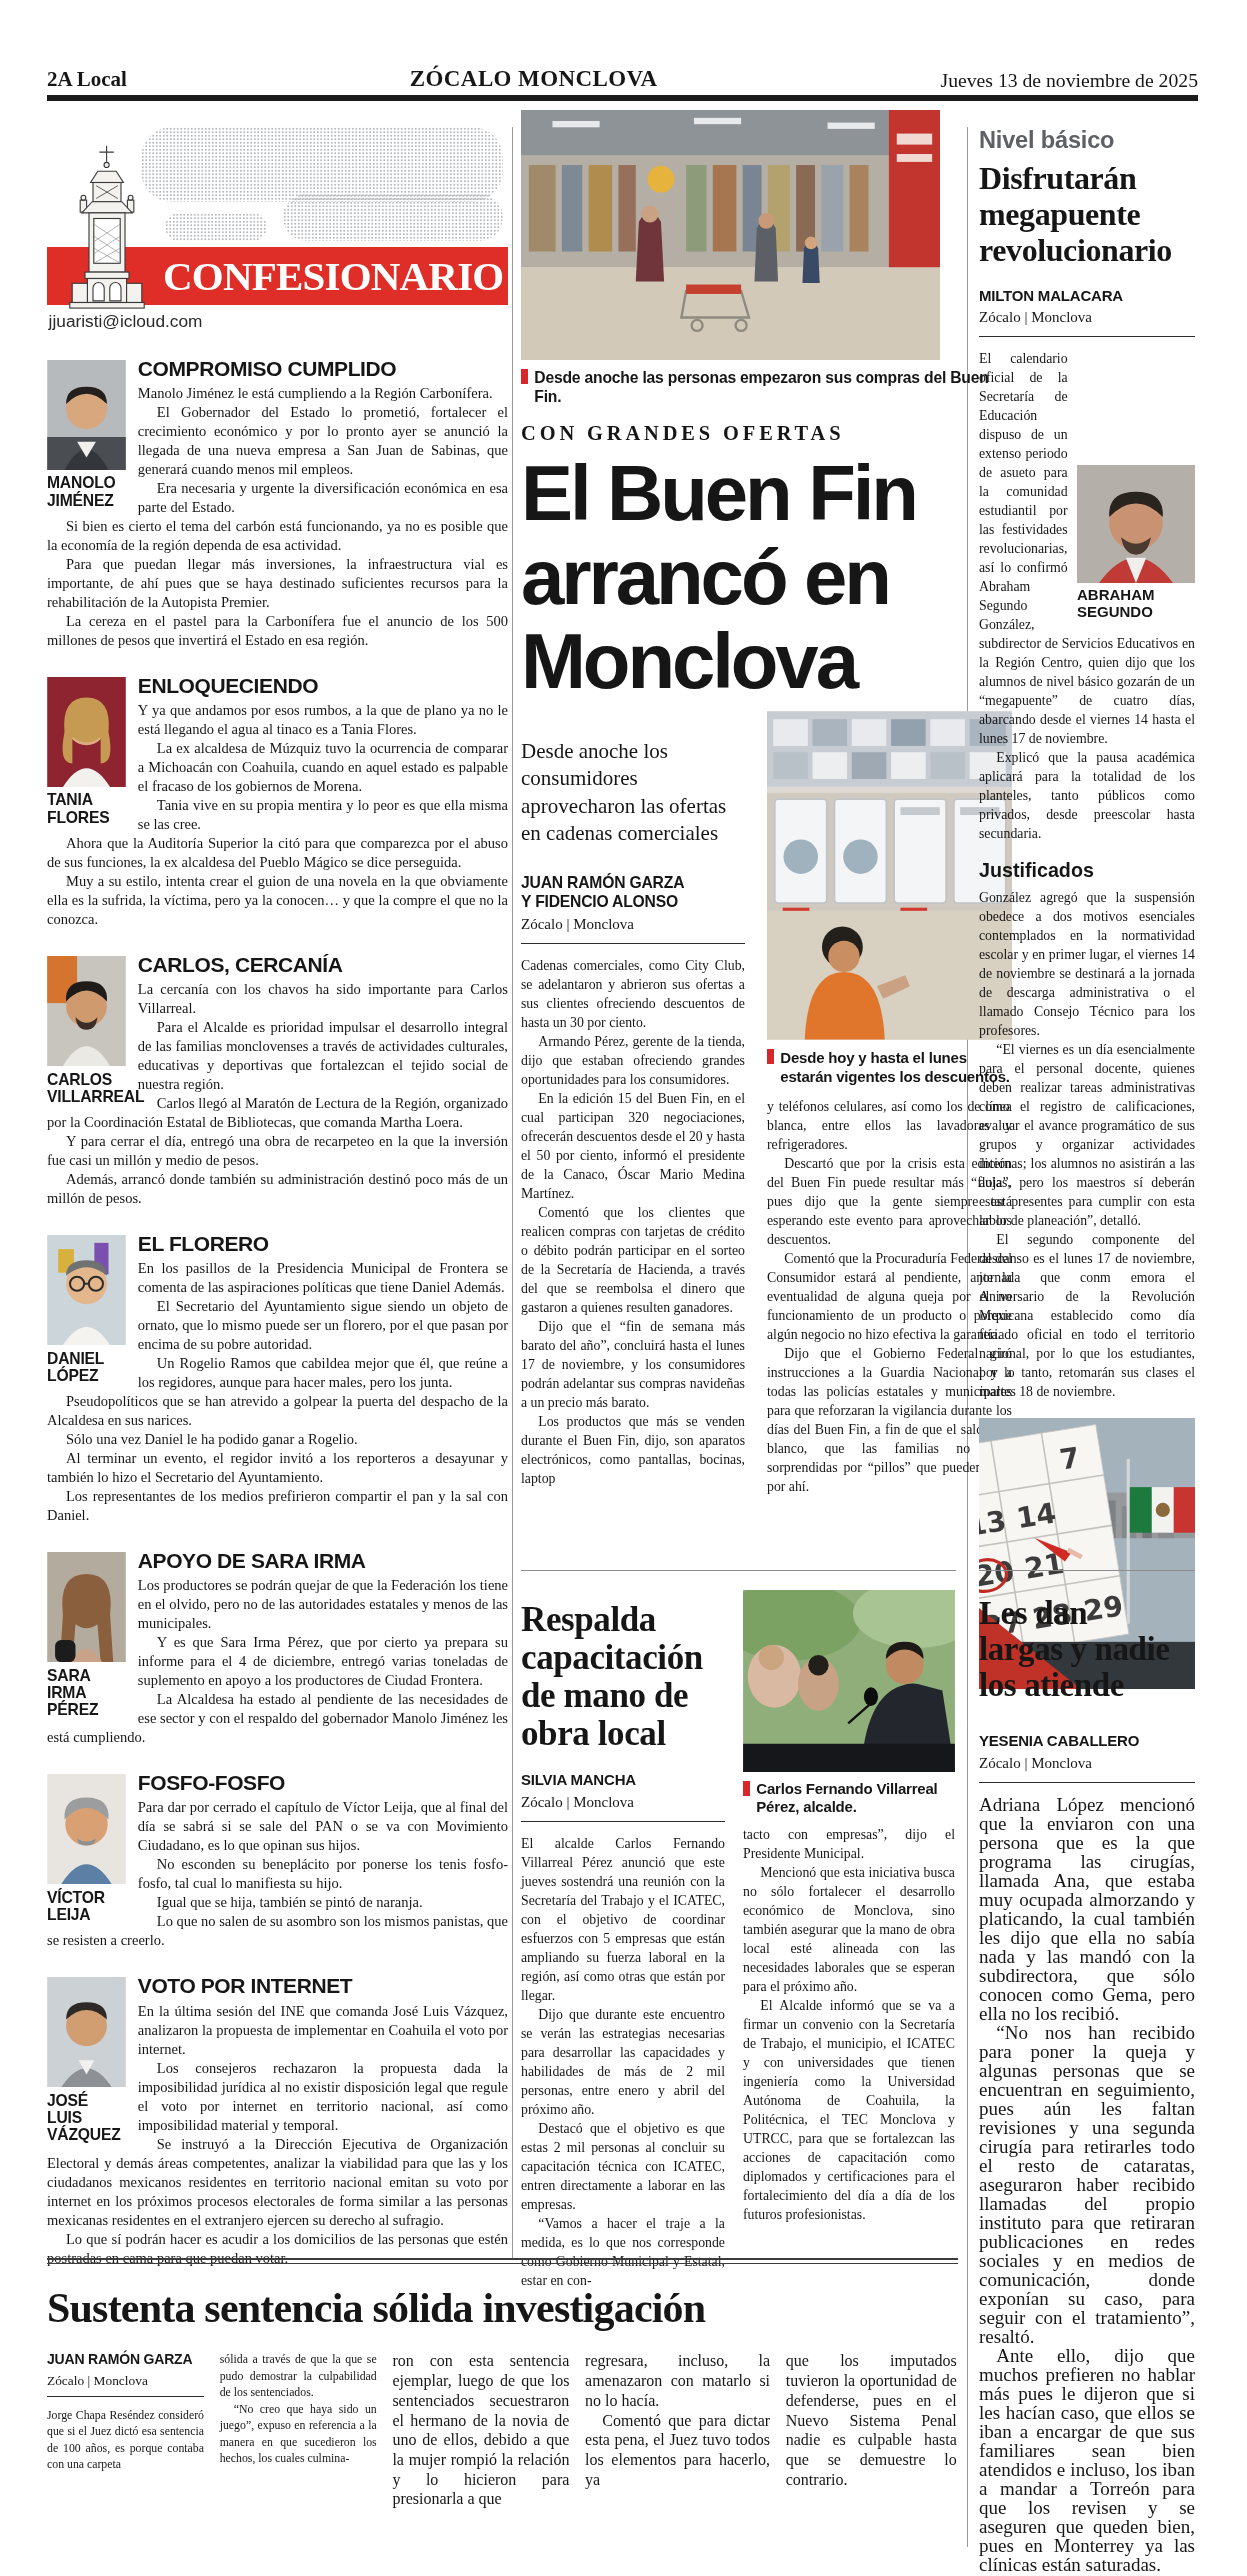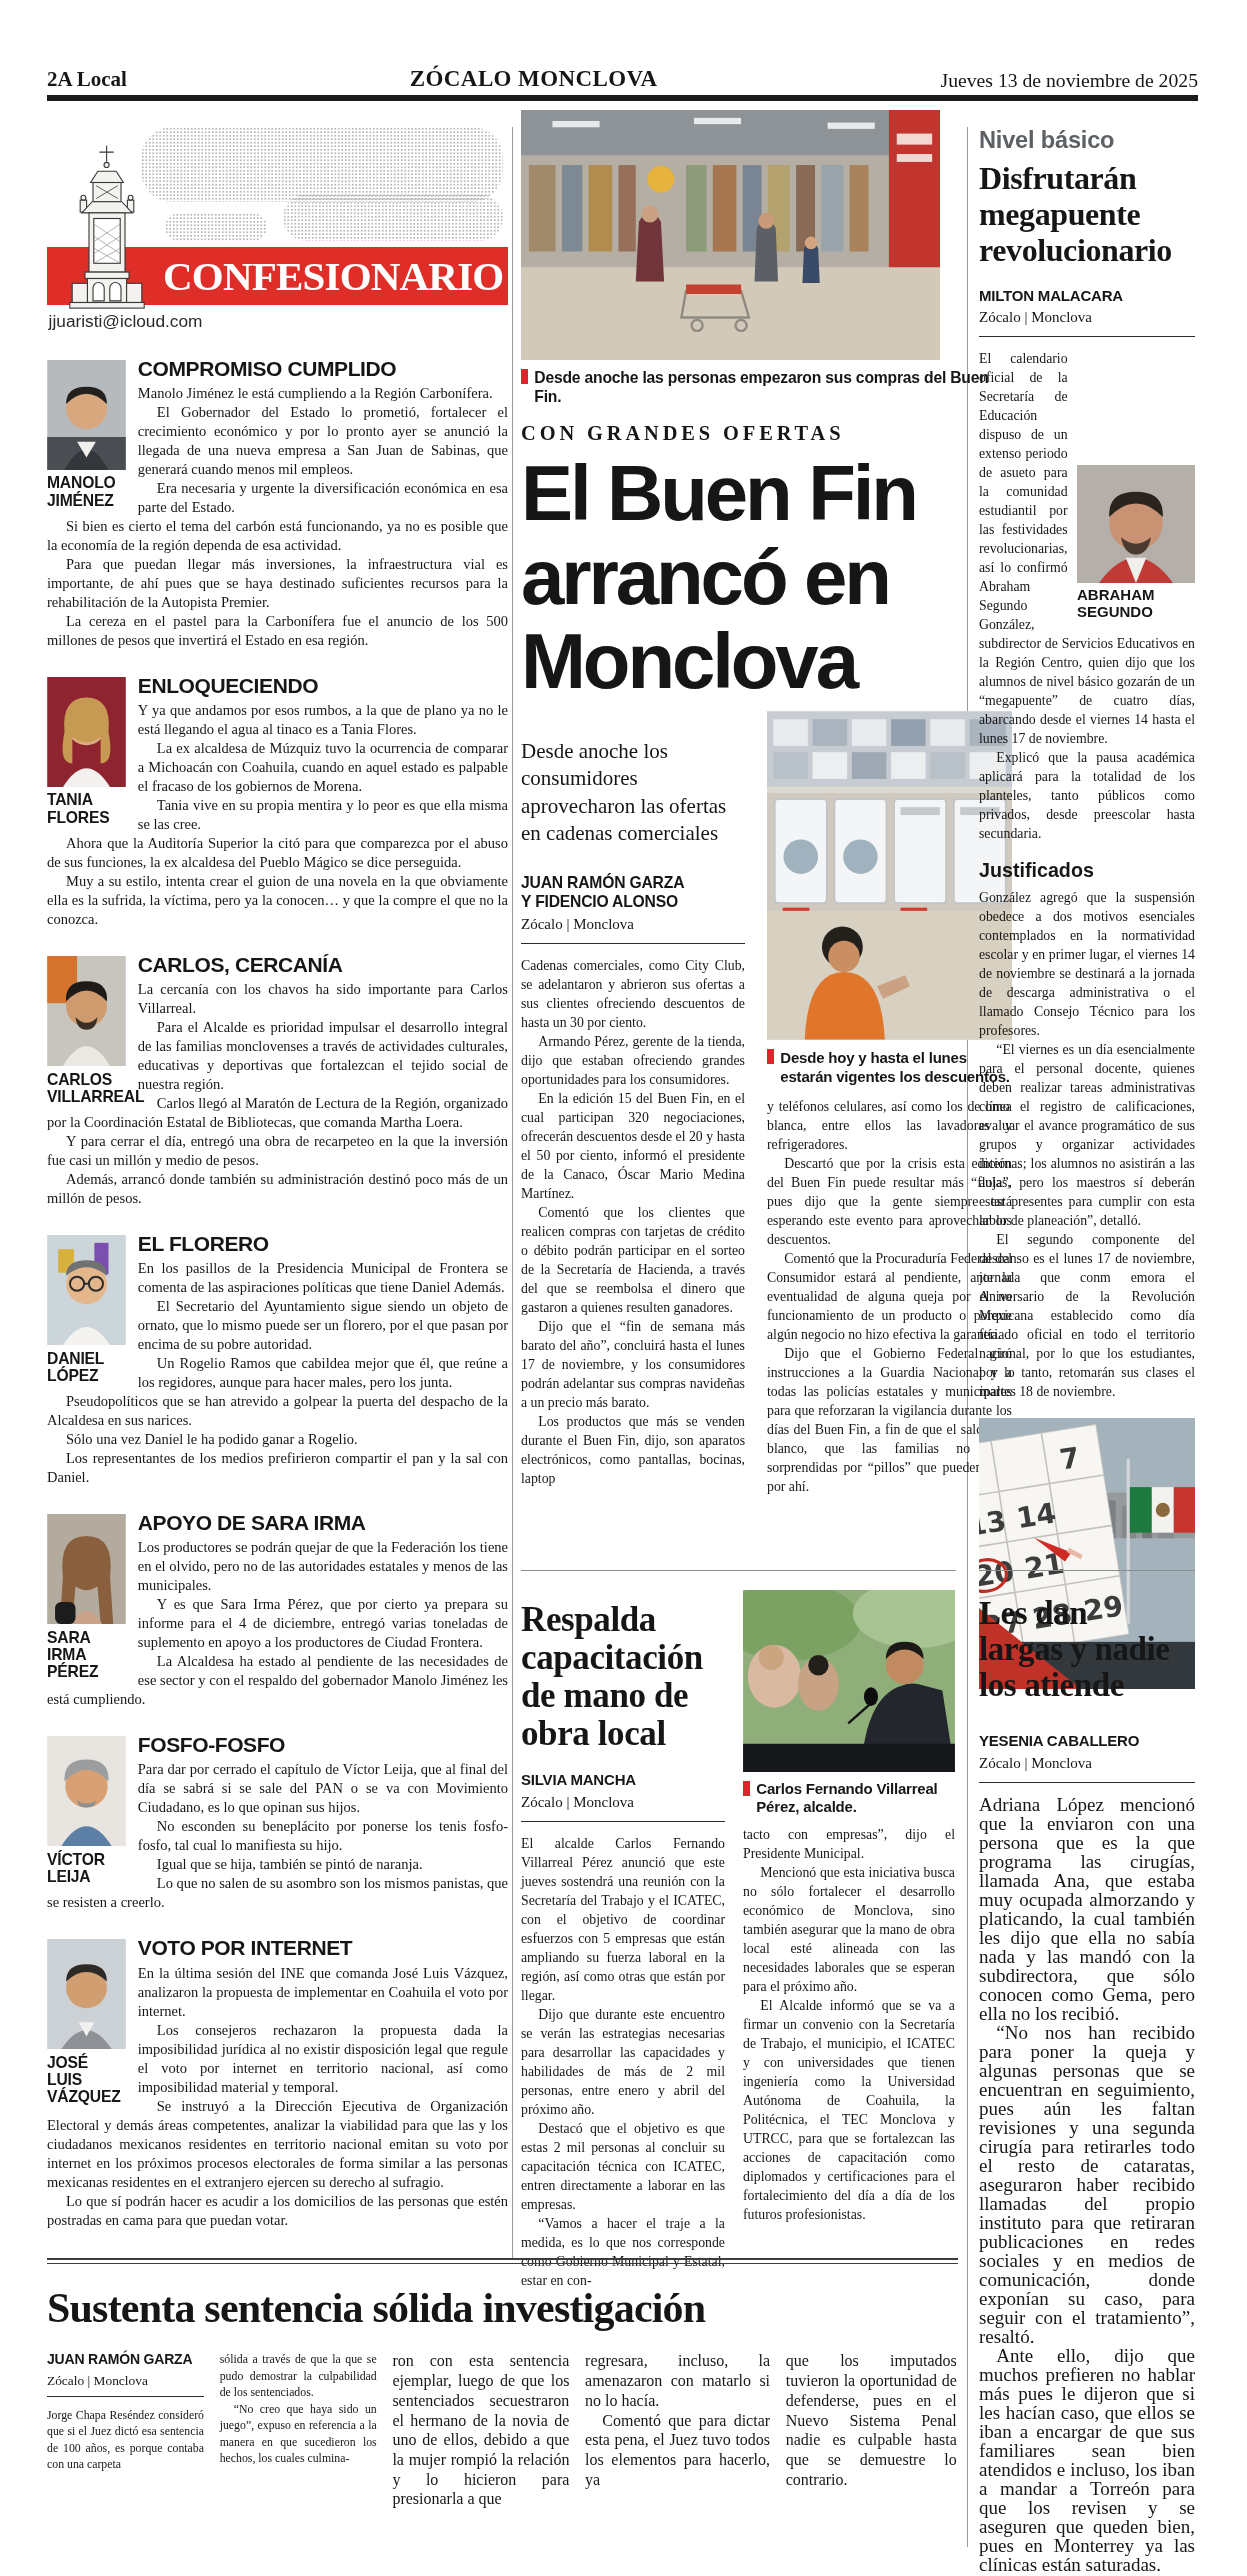"Al terminar un evento, el" p { html: none -> <p>Al terminar un evento, el regidor invitó a los reporteros a desayunar y también lo hizo el Secretario del Ayuntamiento.</p> }
